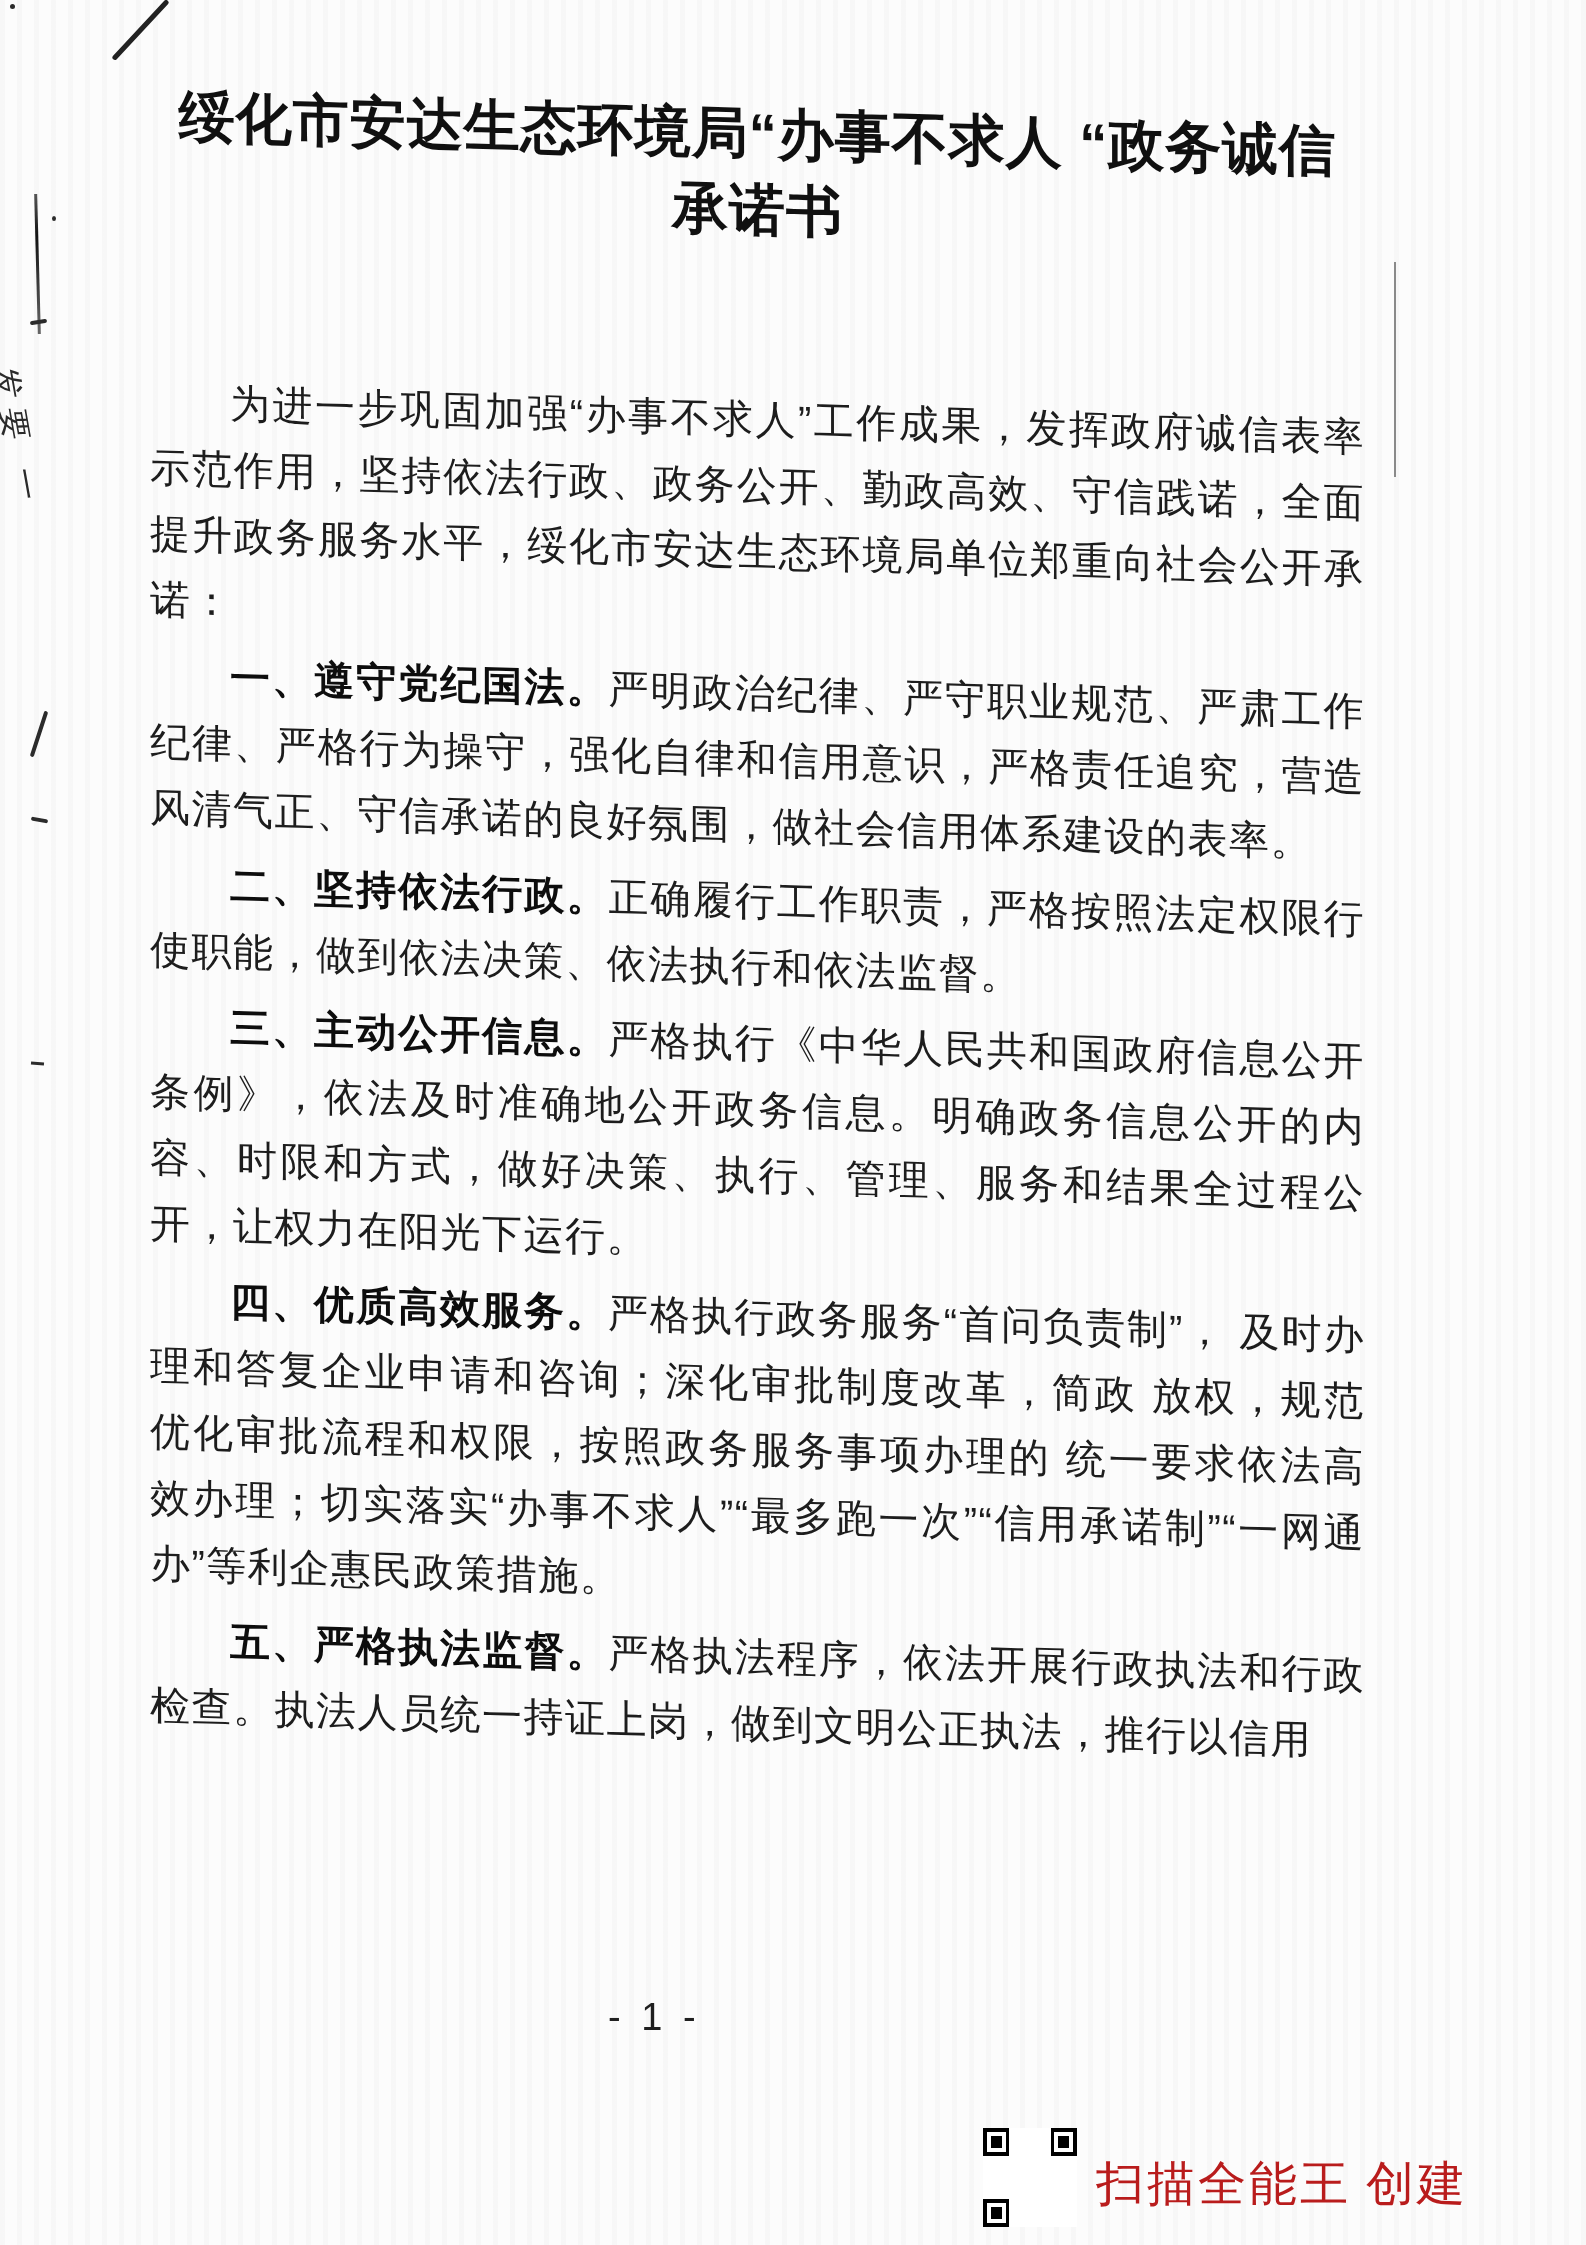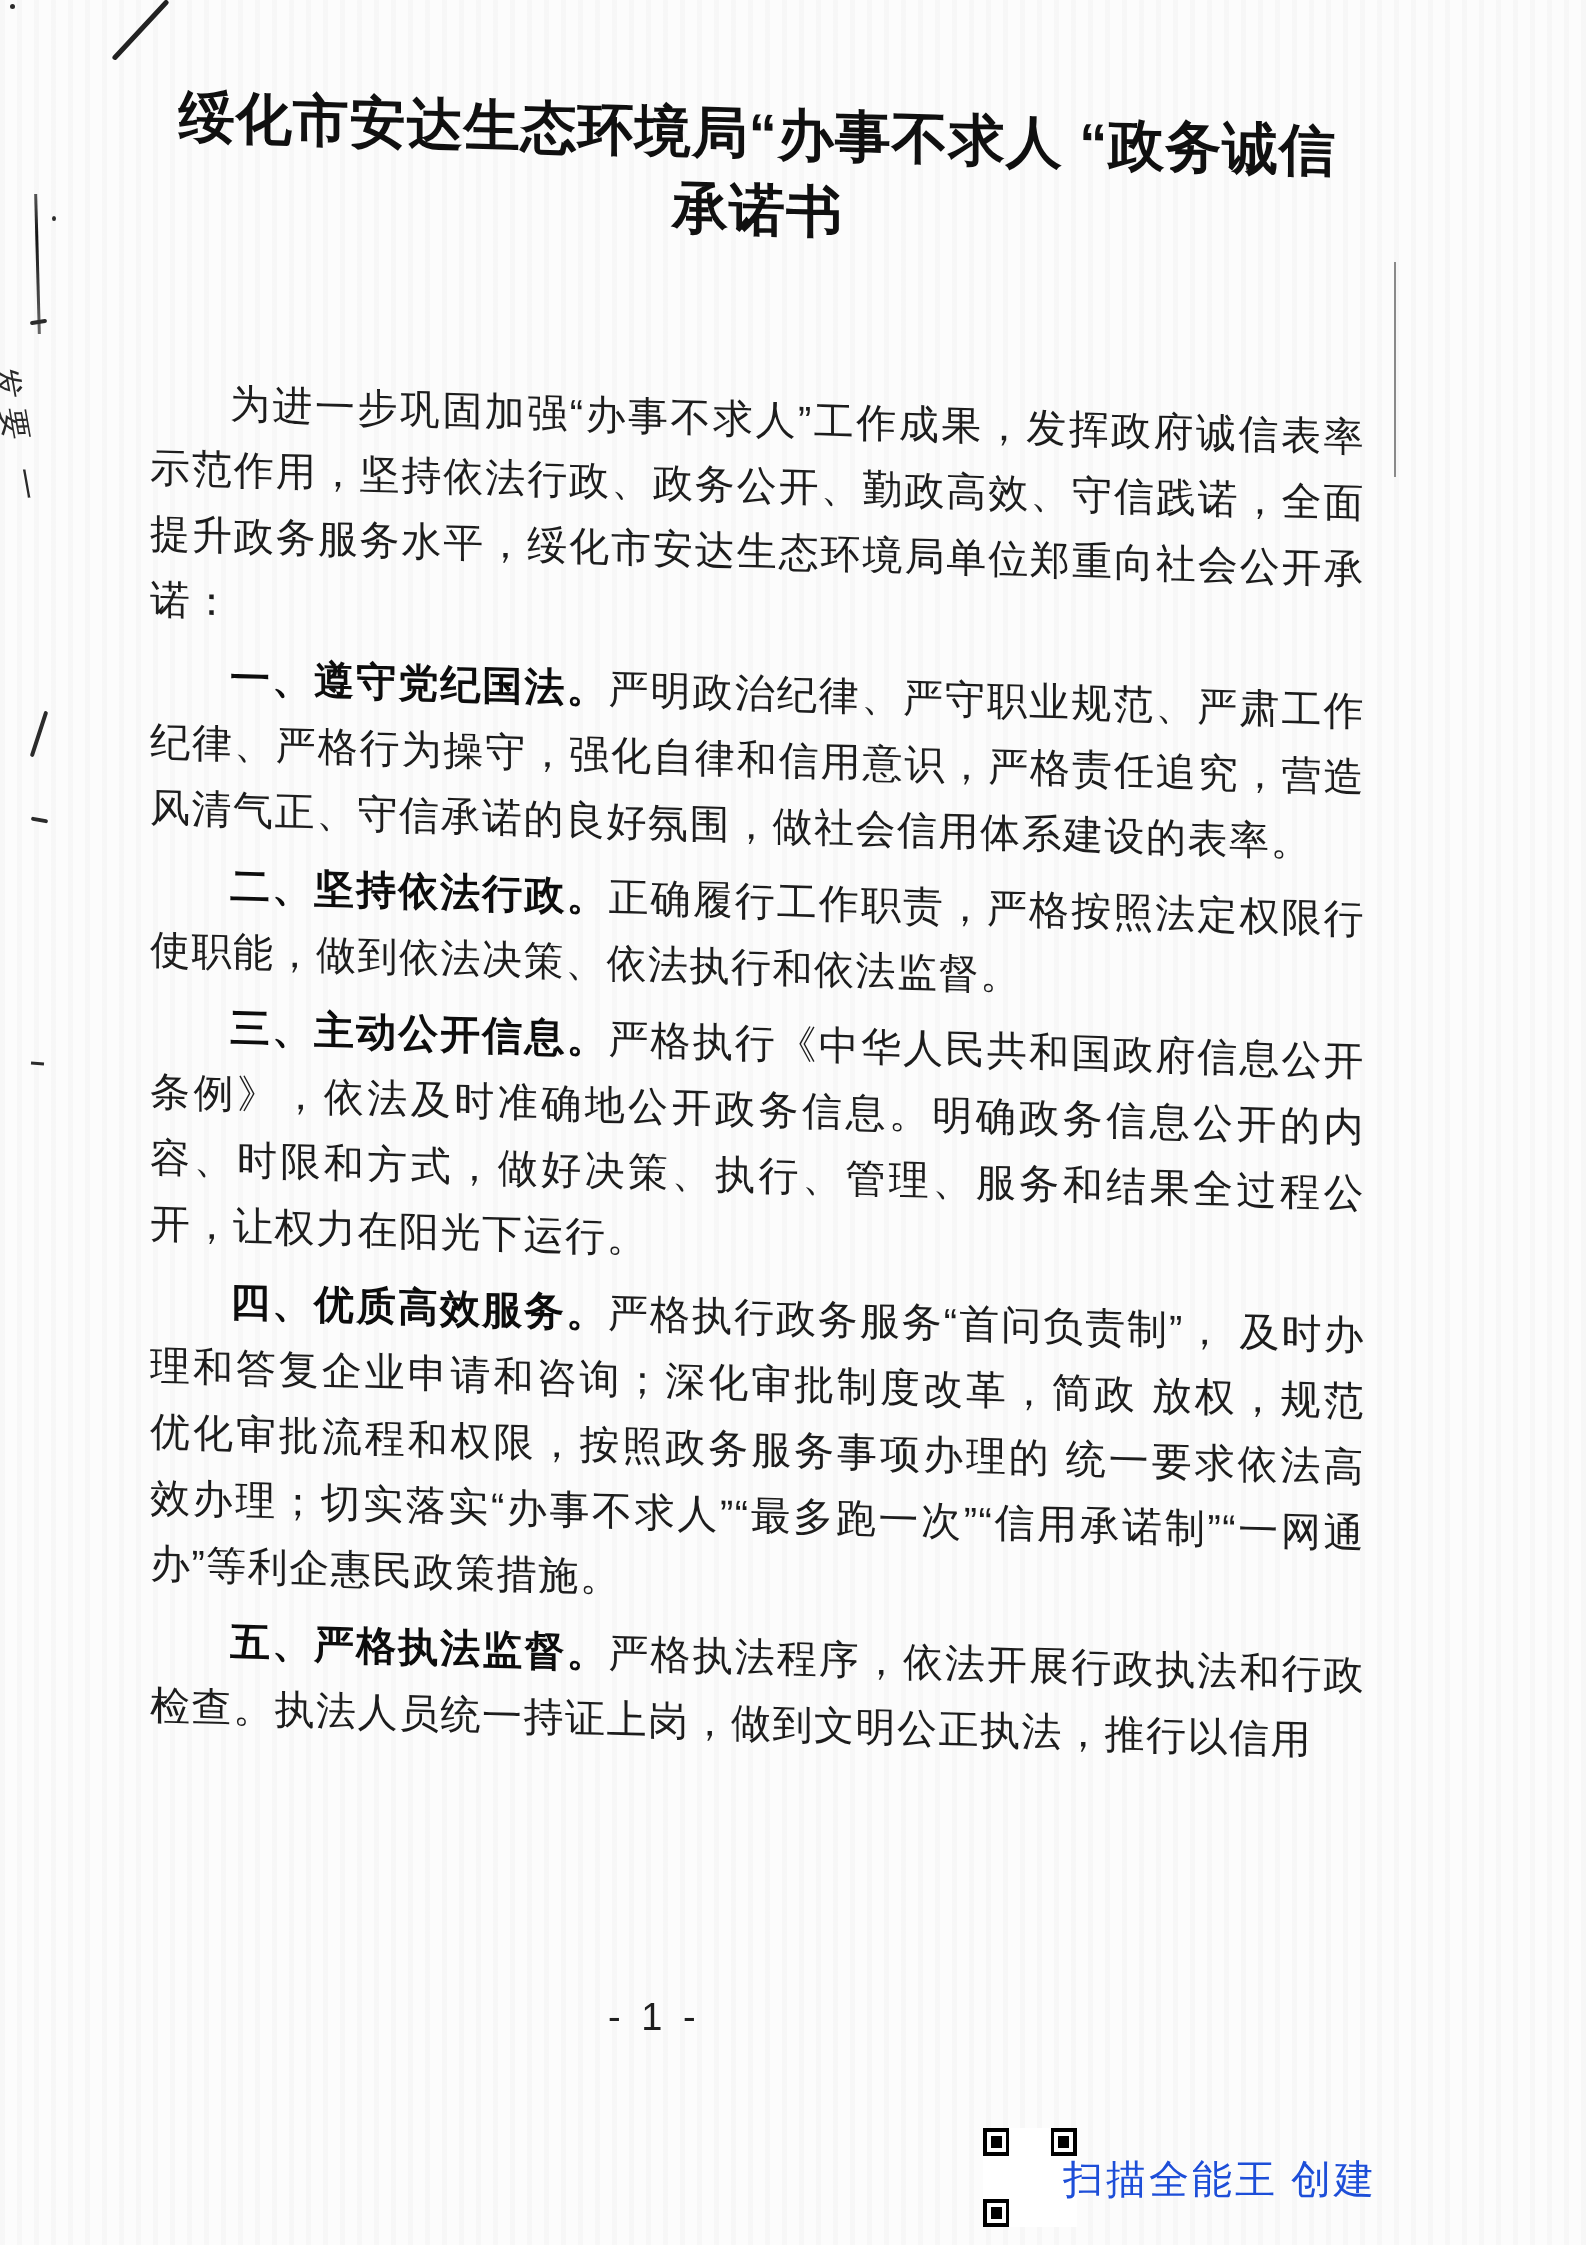"扫描全能王 创建" .scanner-note { color: #1d4ed8 -> #b91c1c; font-size: 40px -> 48px; left: 1063px -> 1096px }
